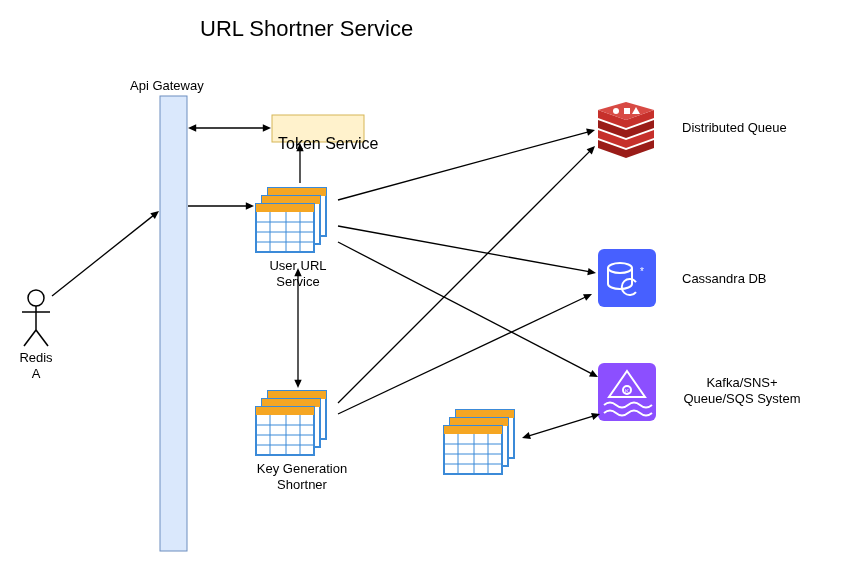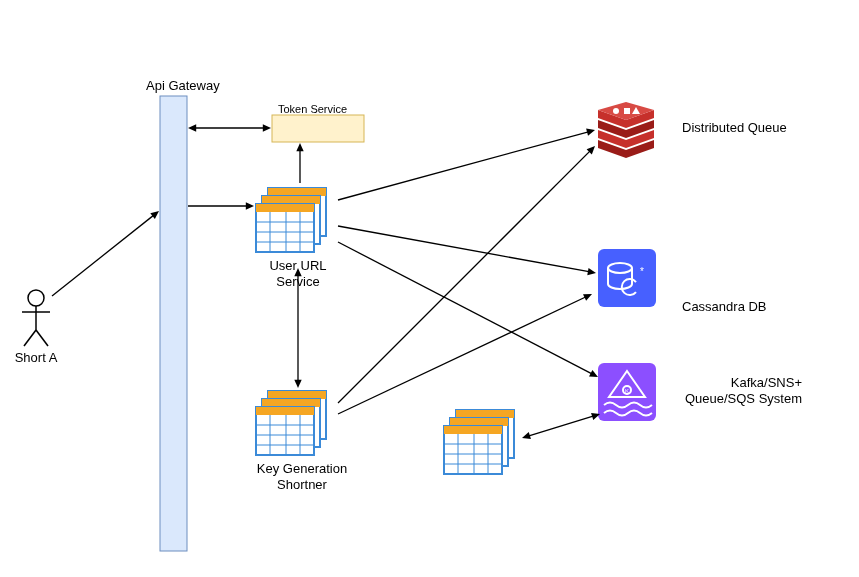"URL Shortner Service" div.lbl { html: none -> <div>URL Shortner Service</div> }
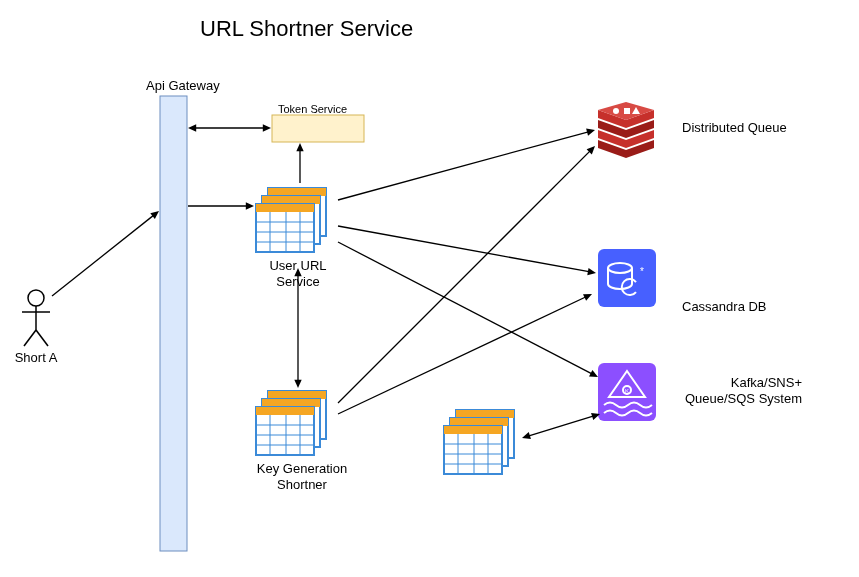"Api Gateway" div.lbl { margin-left: 16px -> none }
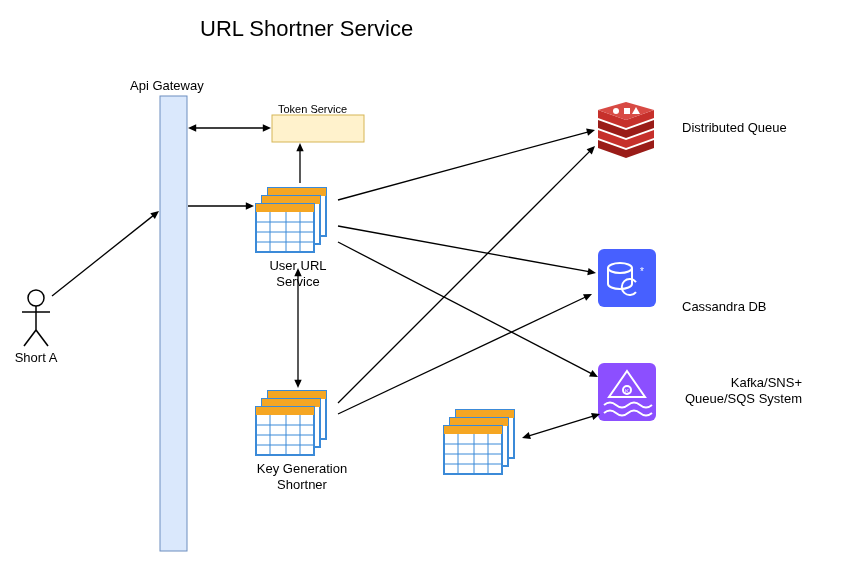"Token Service" div.lbl { font-size: 11px -> 16px; top: 103px -> 134px }
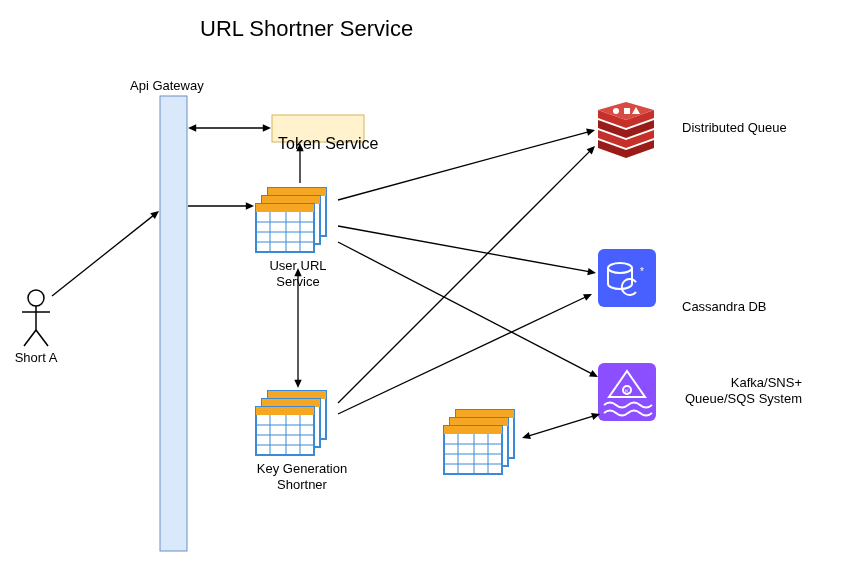"Cassandra DB" div.lbl { margin-top: 28px -> none }
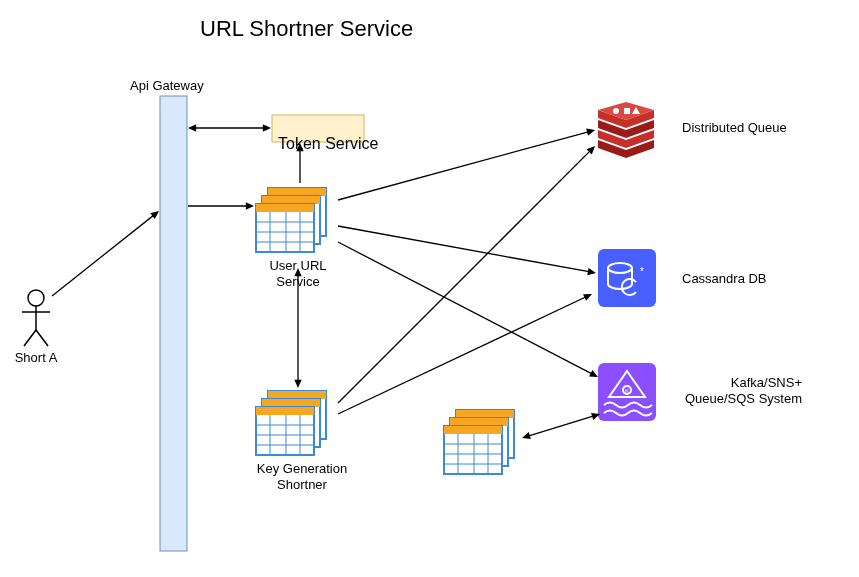"Short A" div.lbl { text: Short -> Redis }
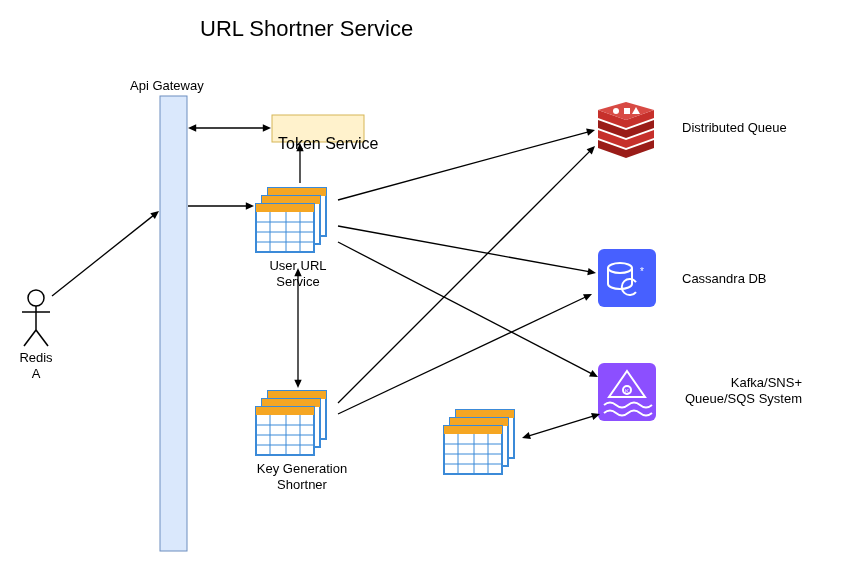"Kafka/SNS+" div.lbl { text-align: right -> center }
